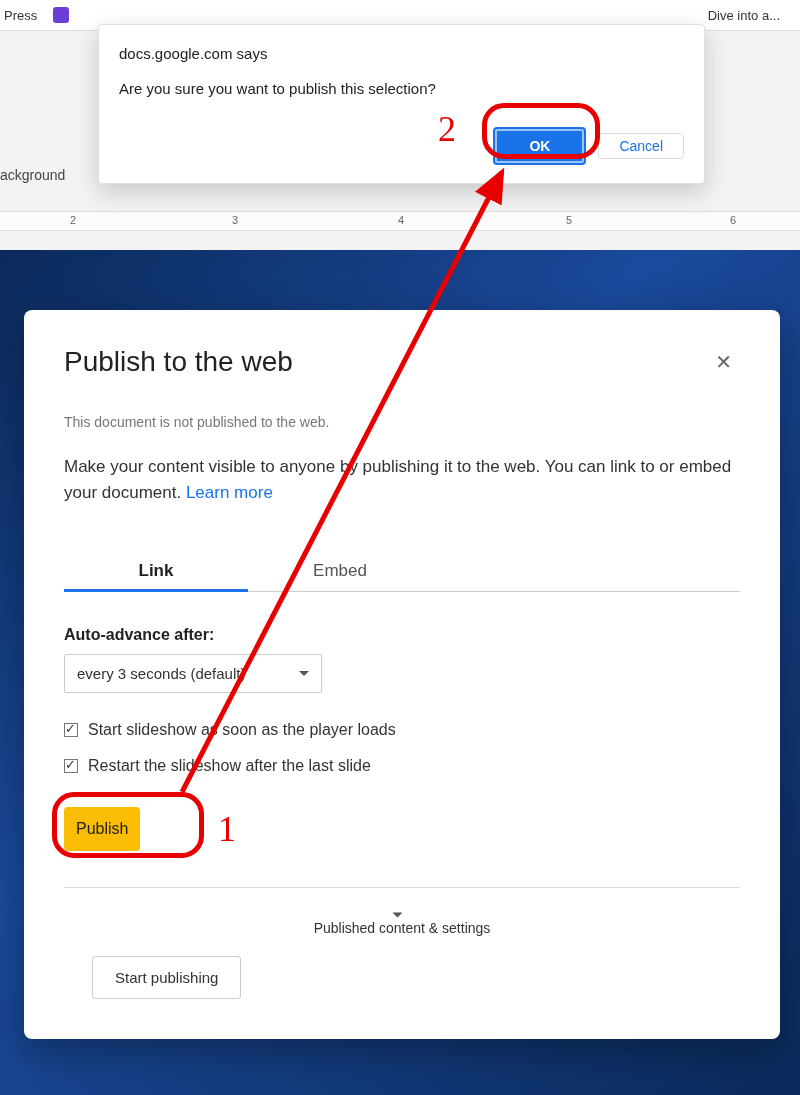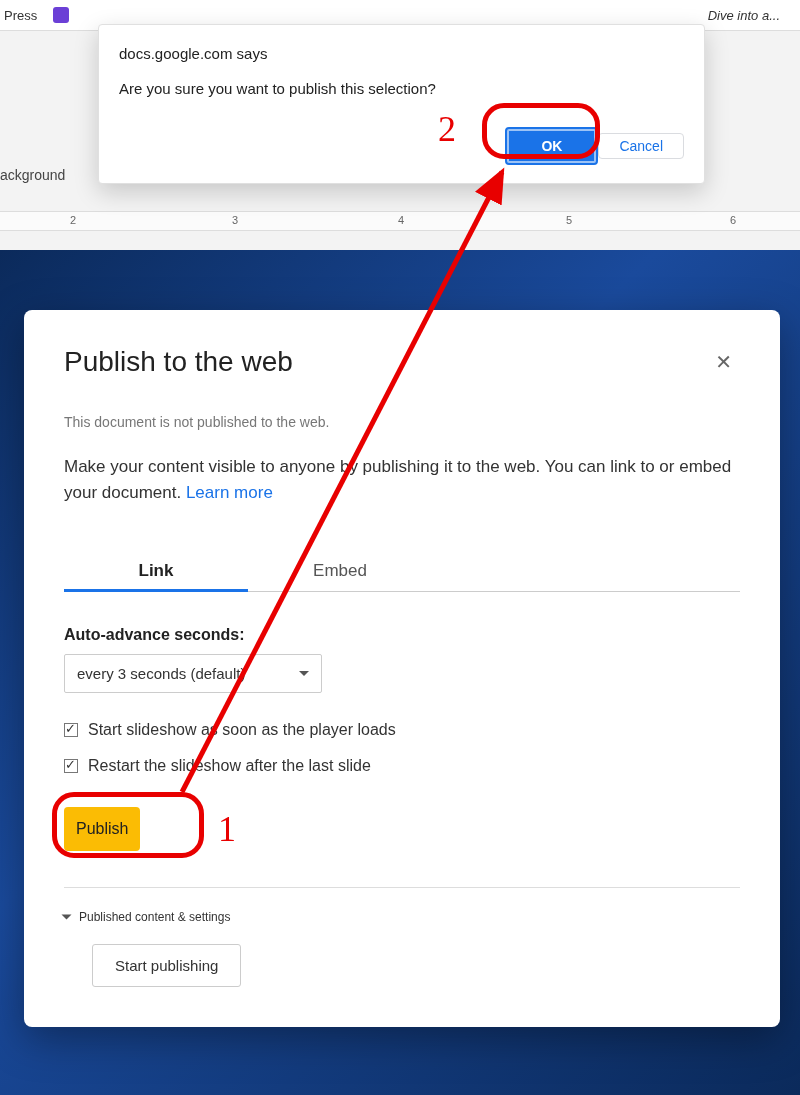"Dive into a..." .bookmarks-right { font-style: italic -> none }
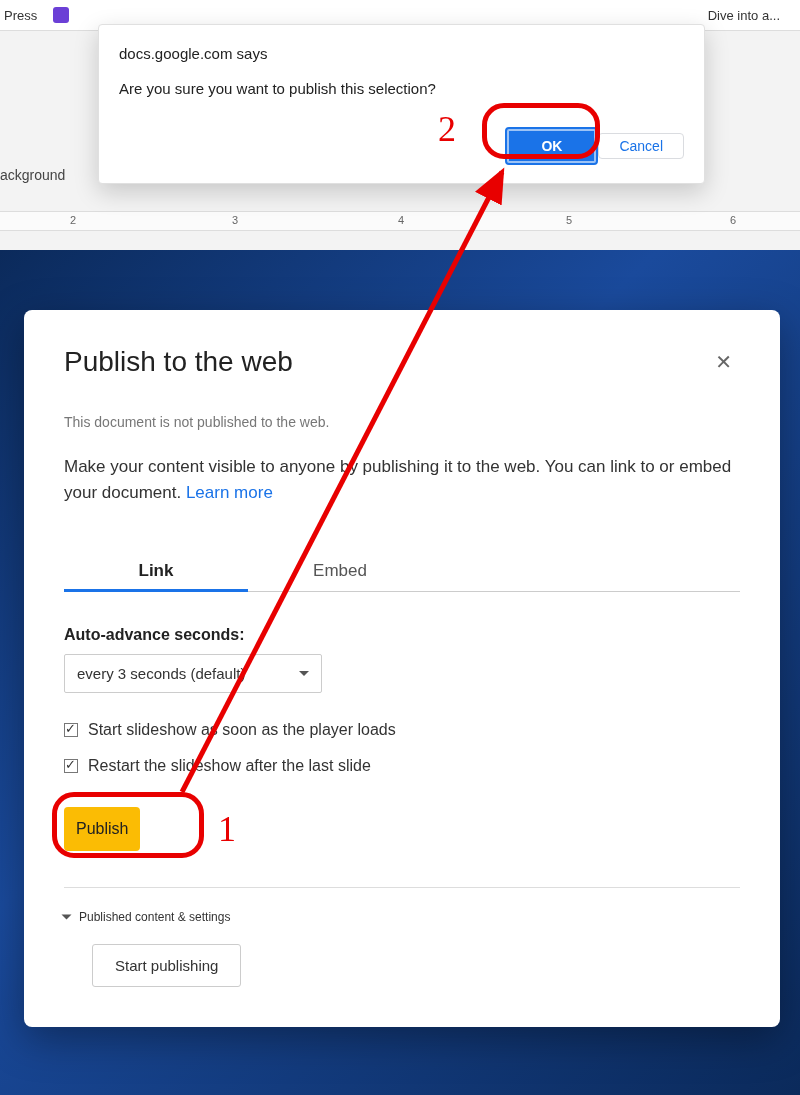"OK" .confirm-actions { gap: 0 -> 12px }
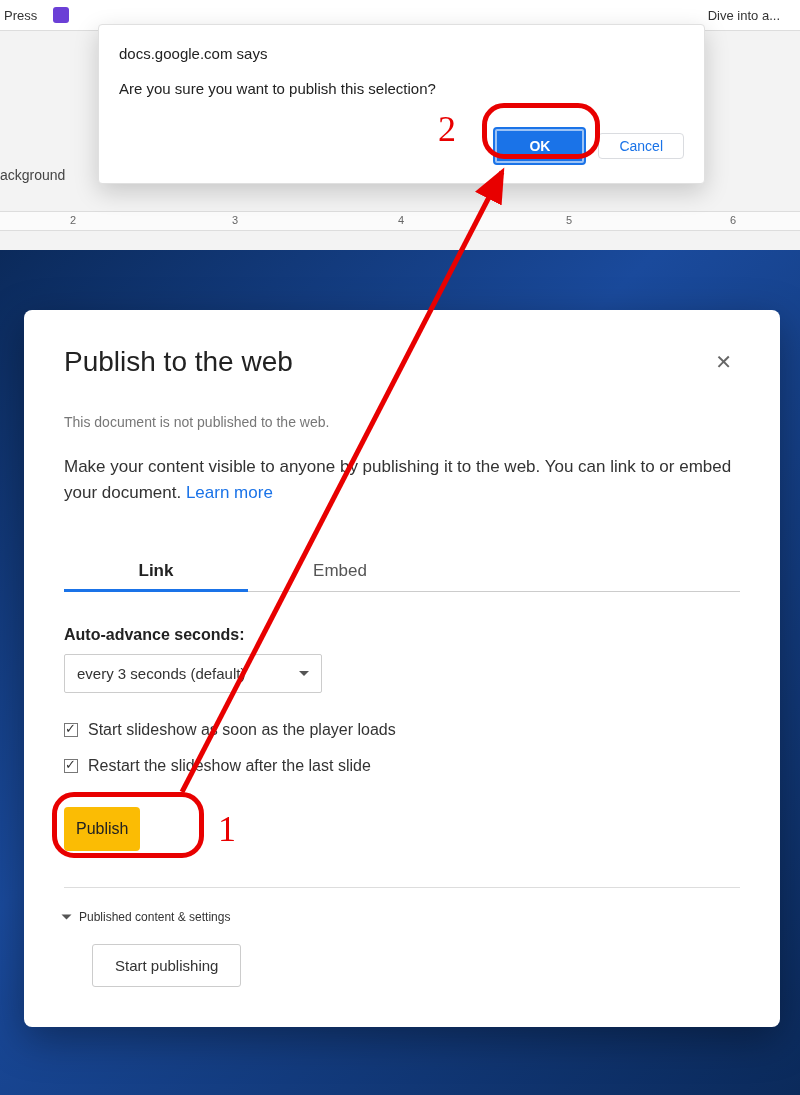"Auto-advance seconds:" div.auto-adv-label { text: seconds -> after }
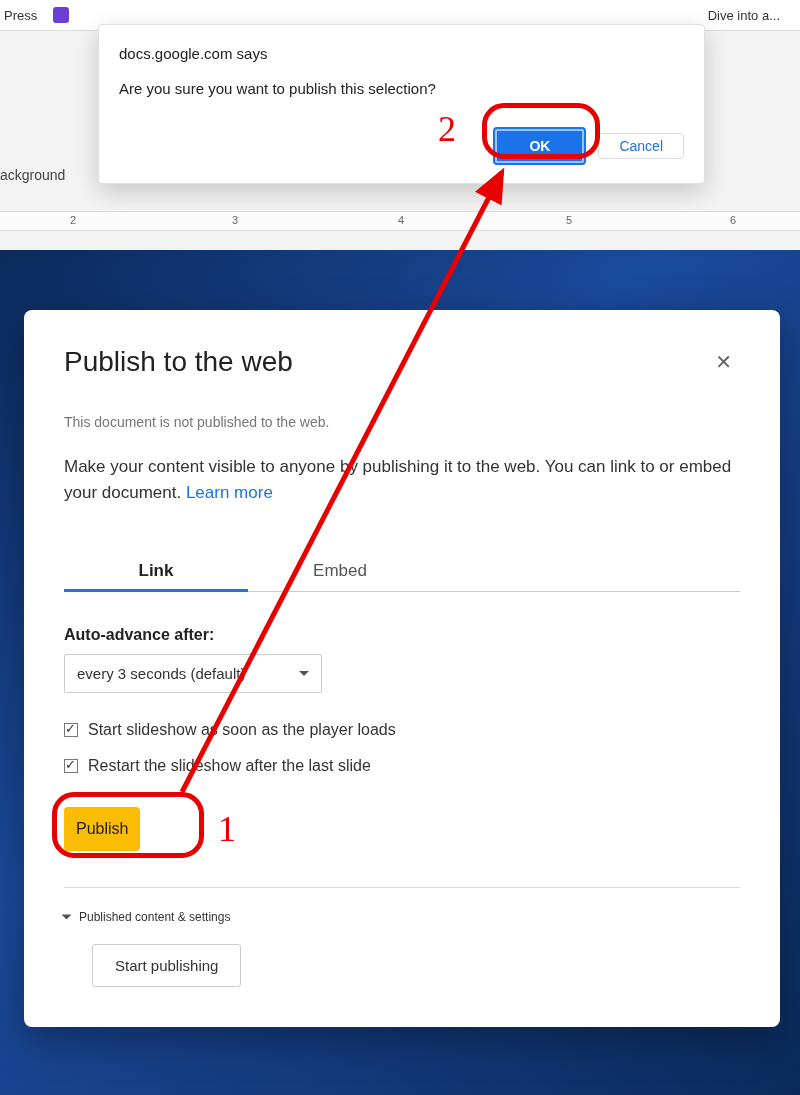"Published content & settings" .disclosure { flex-direction: none -> column; font-size: 12px -> 14px }
